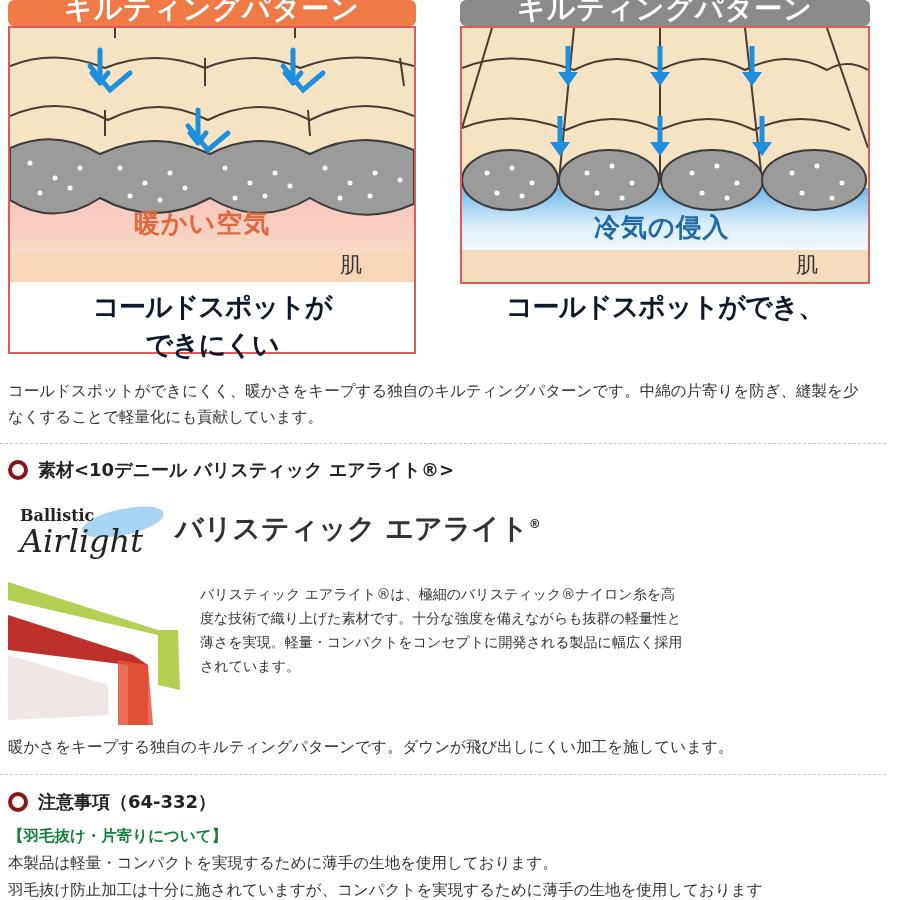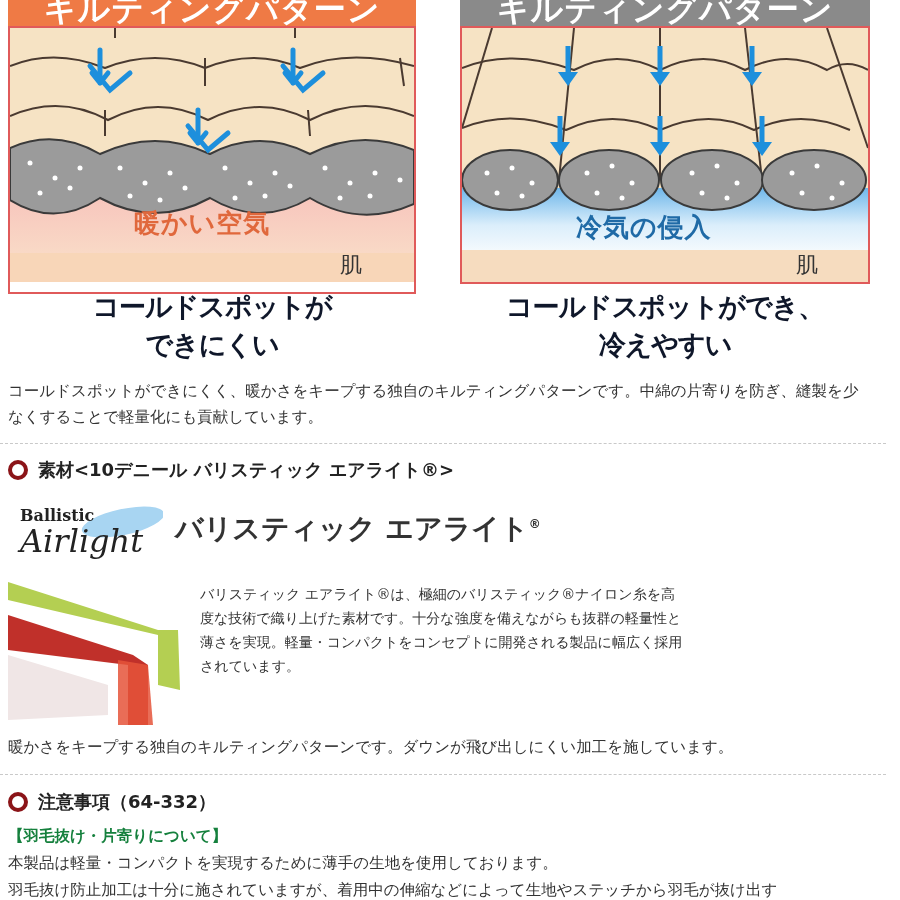"キルティングパターン" .panel-header { border-radius: none -> 6px; font-size: 32px -> 28px }
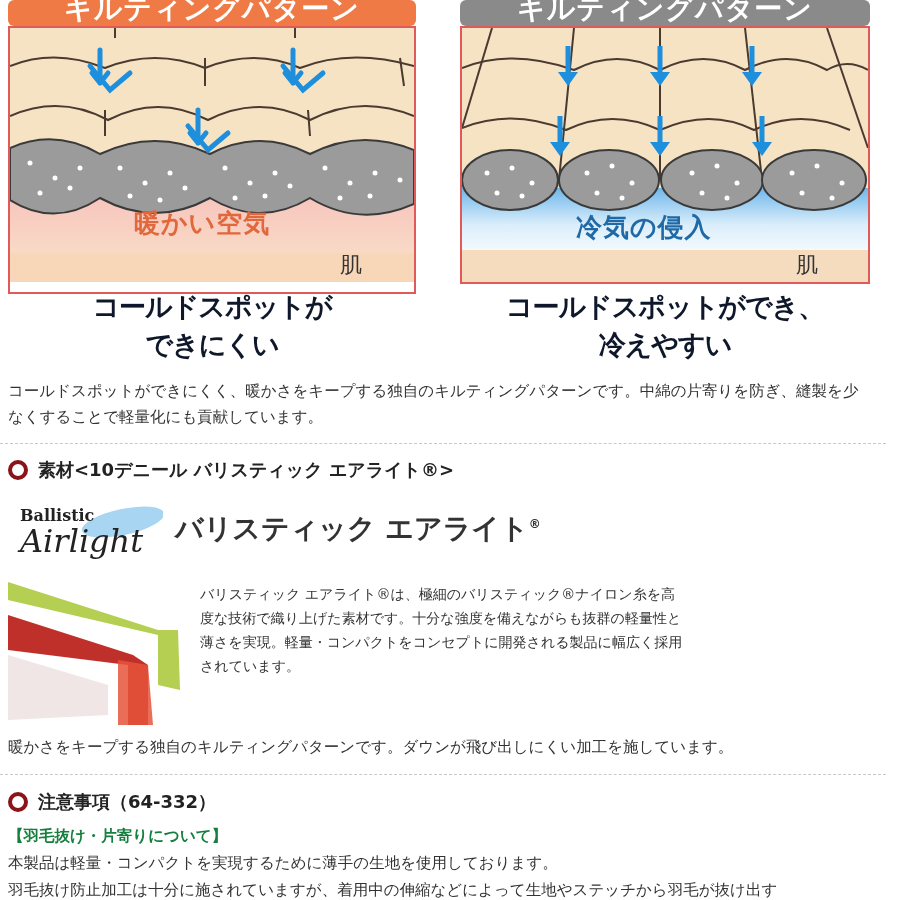"暖かい空気" div.panel-box { height: 268px -> 328px }
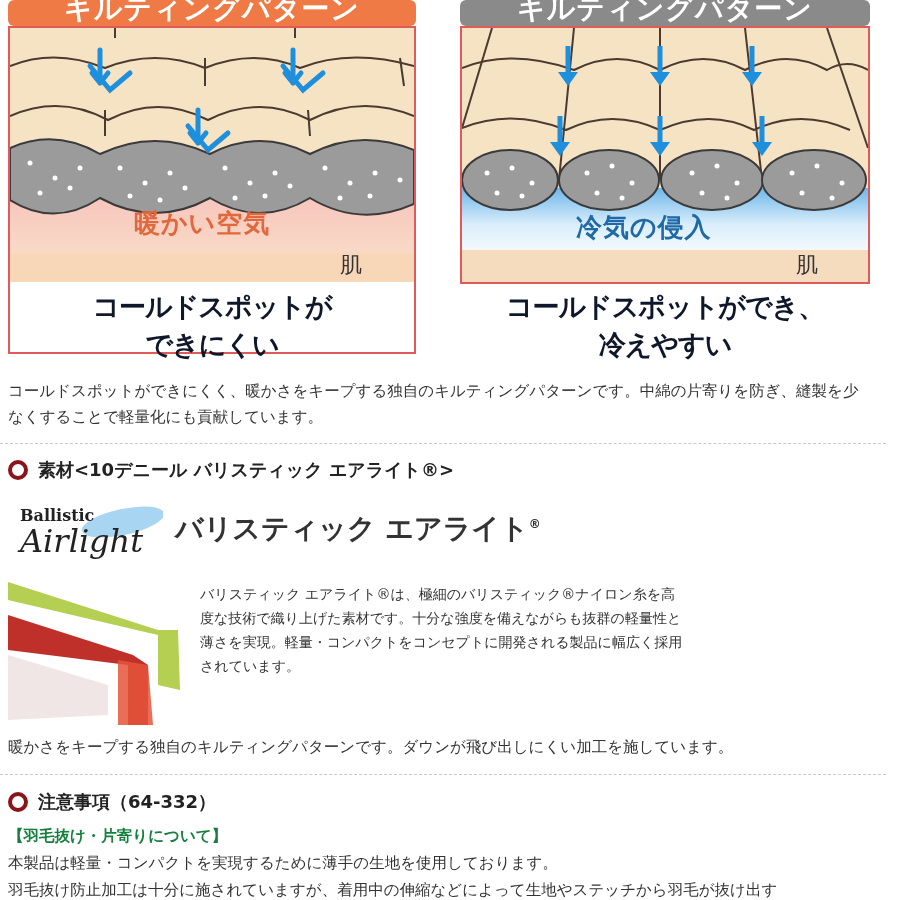"冷気の侵入" div.air-label { left: 114px -> 132px }
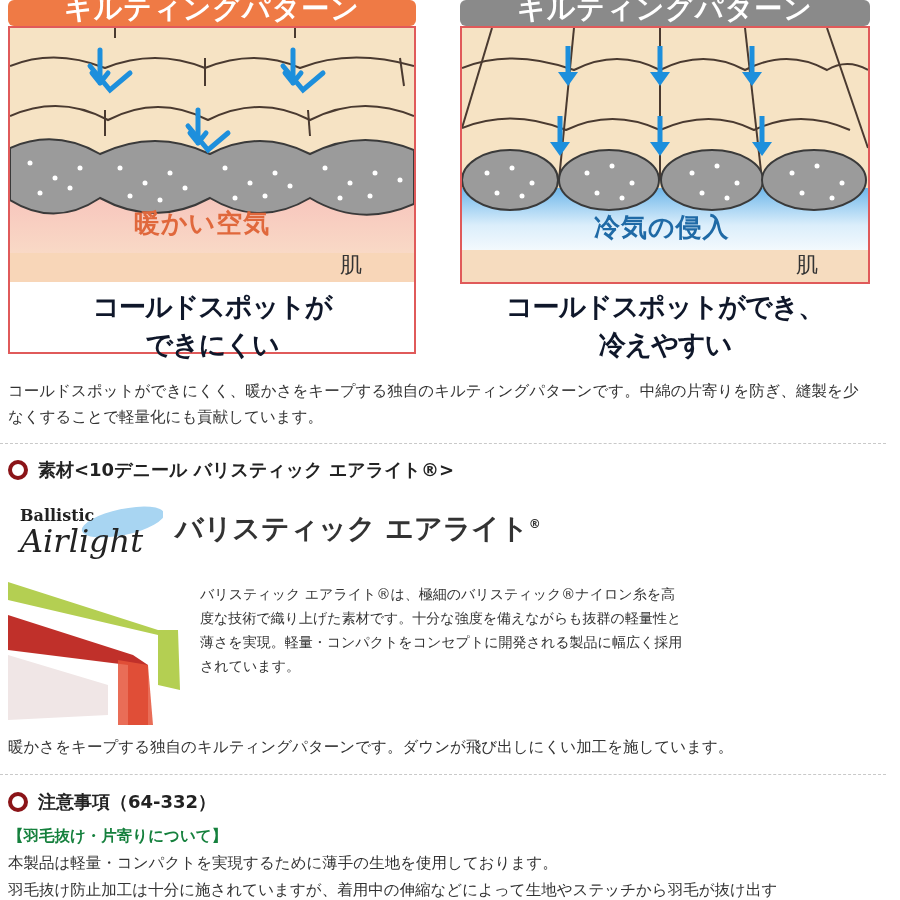"冷えやすい" div { html: <div>冷えやすい</div> -> none }
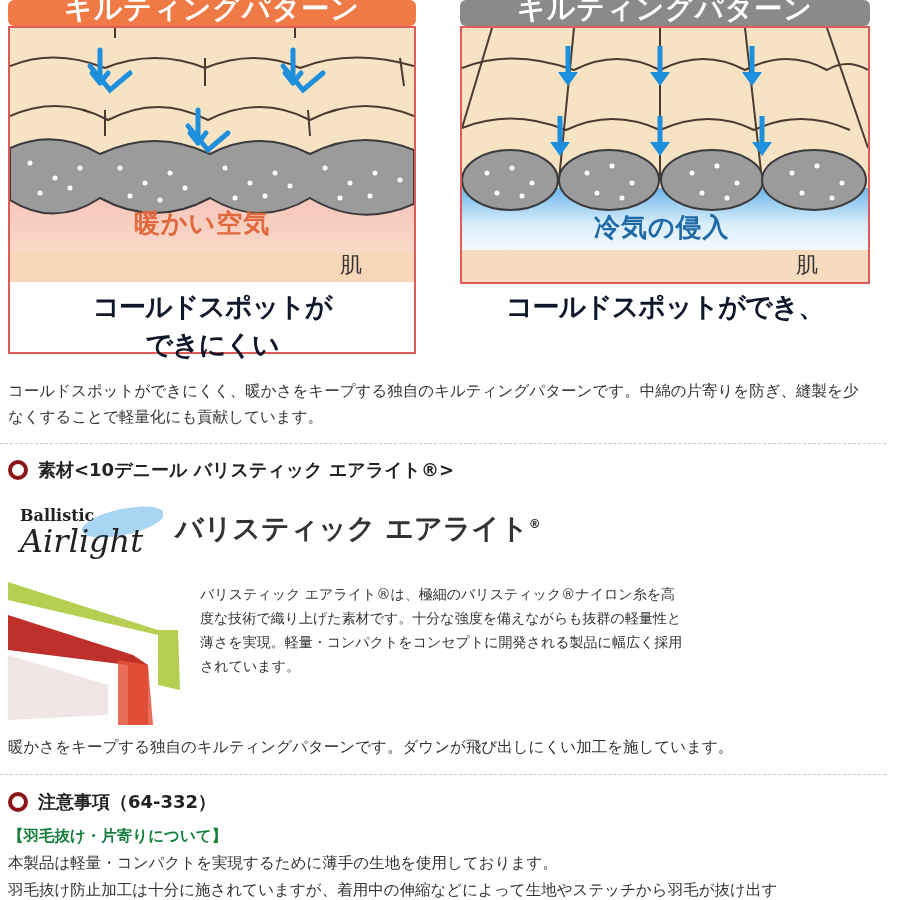"羽毛抜け防止加工は十分に施されていますが、着用中の伸縮などによって生地やステッチ" div { text: 着用中の伸縮などによって生地やステッチから羽毛が抜け出 -> コンパクトを実現するために薄手の生地を使用しておりま }
